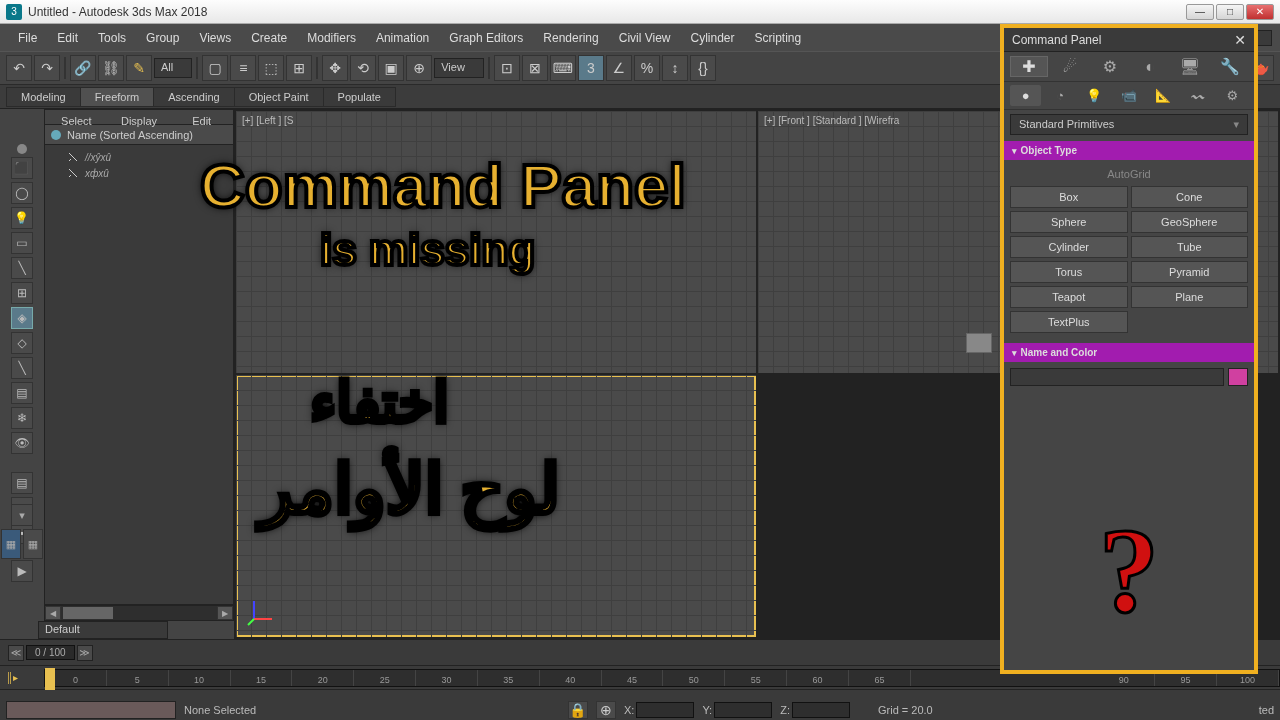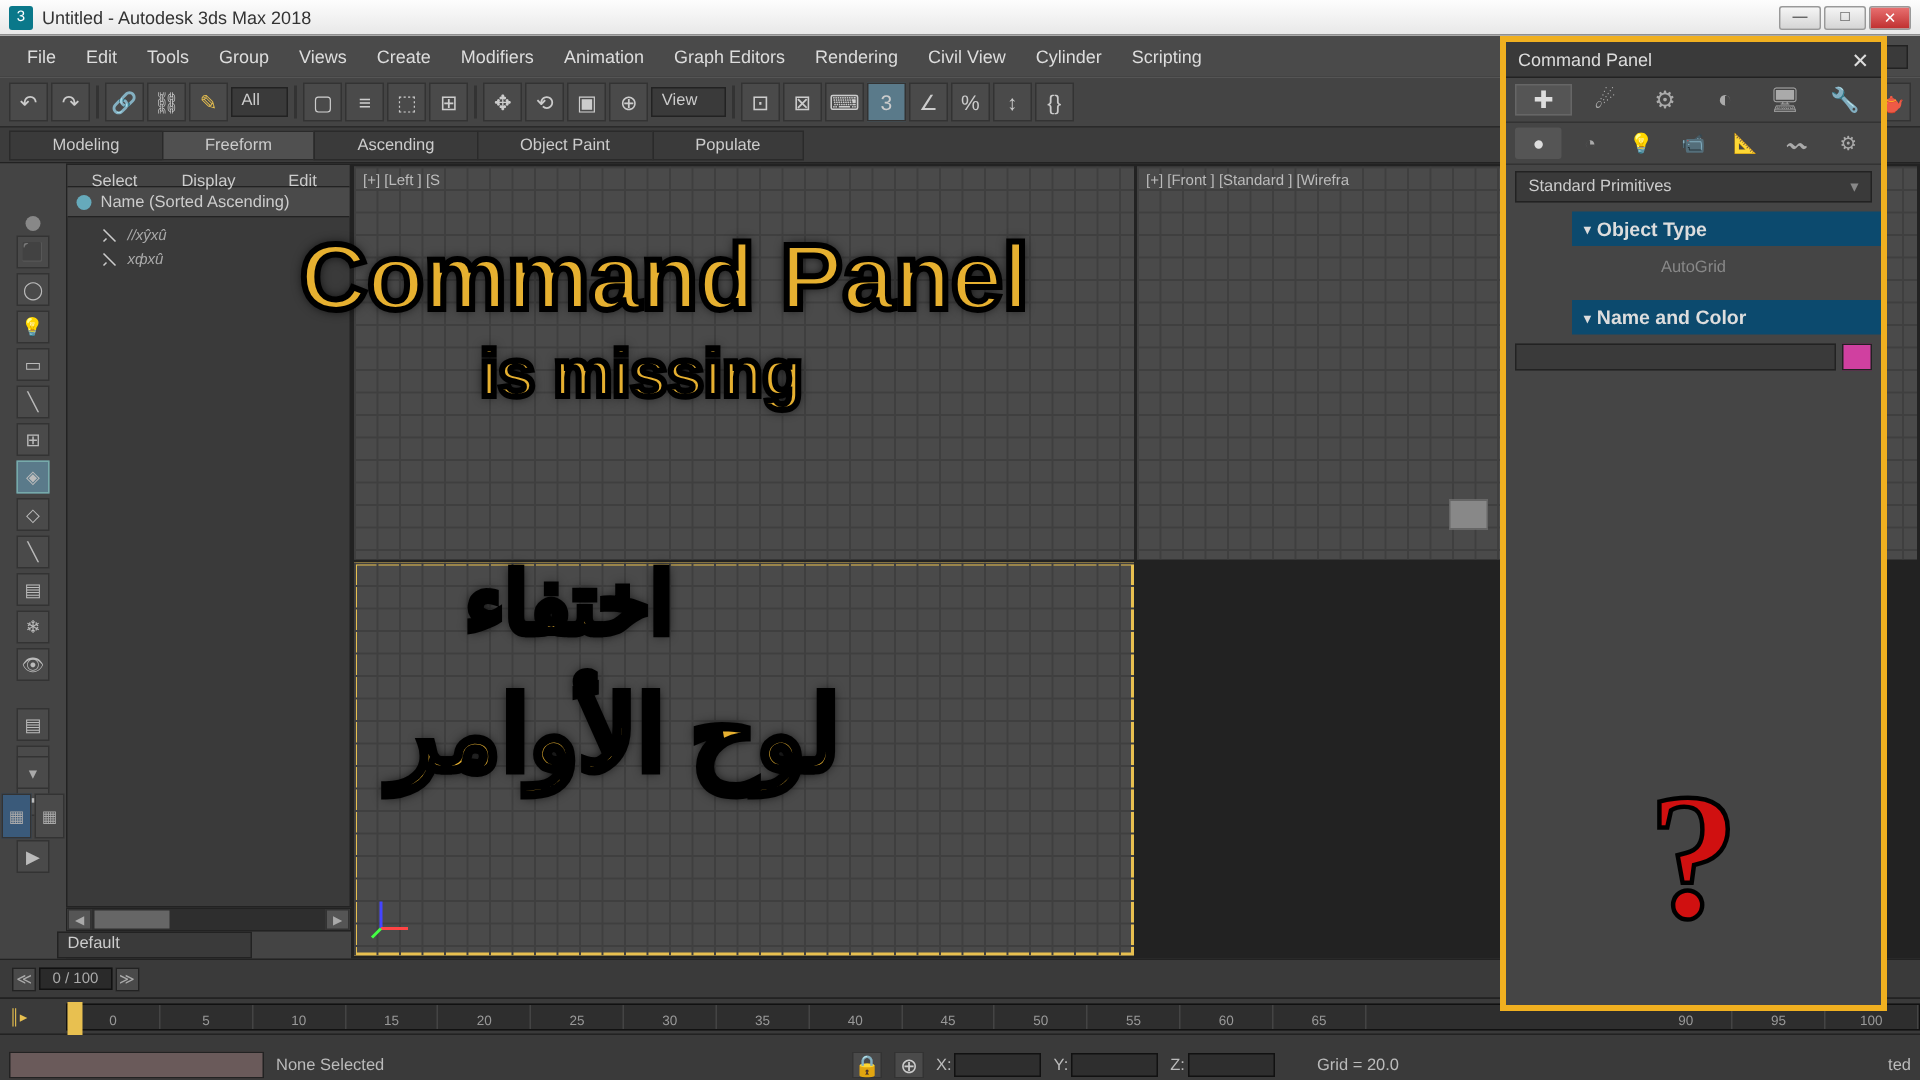"Modeling" .tab2 { padding: 3px 28px -> 3px 14px }
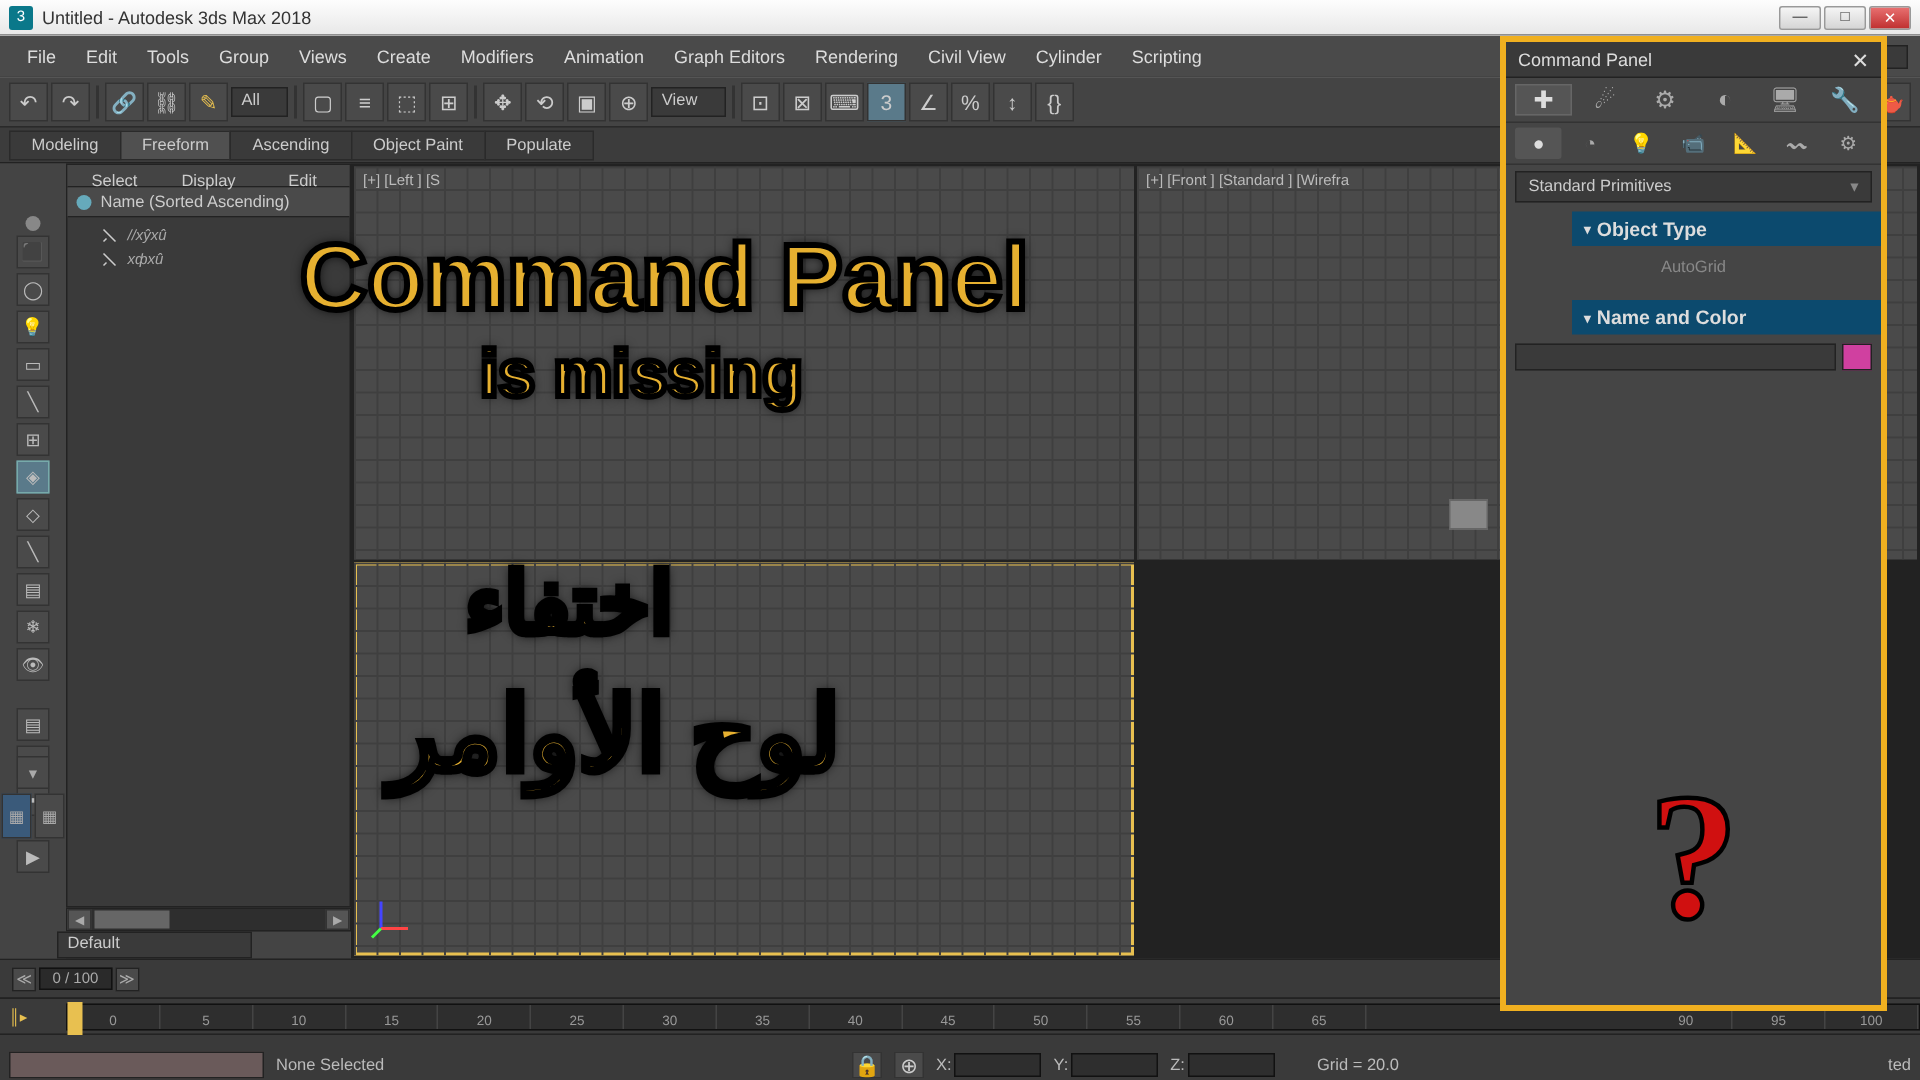"Object Type" .rollout-hdr { background: #0c4a6e -> #a21caf; font-size: 13px -> 10px; margin-left: 44px -> none }
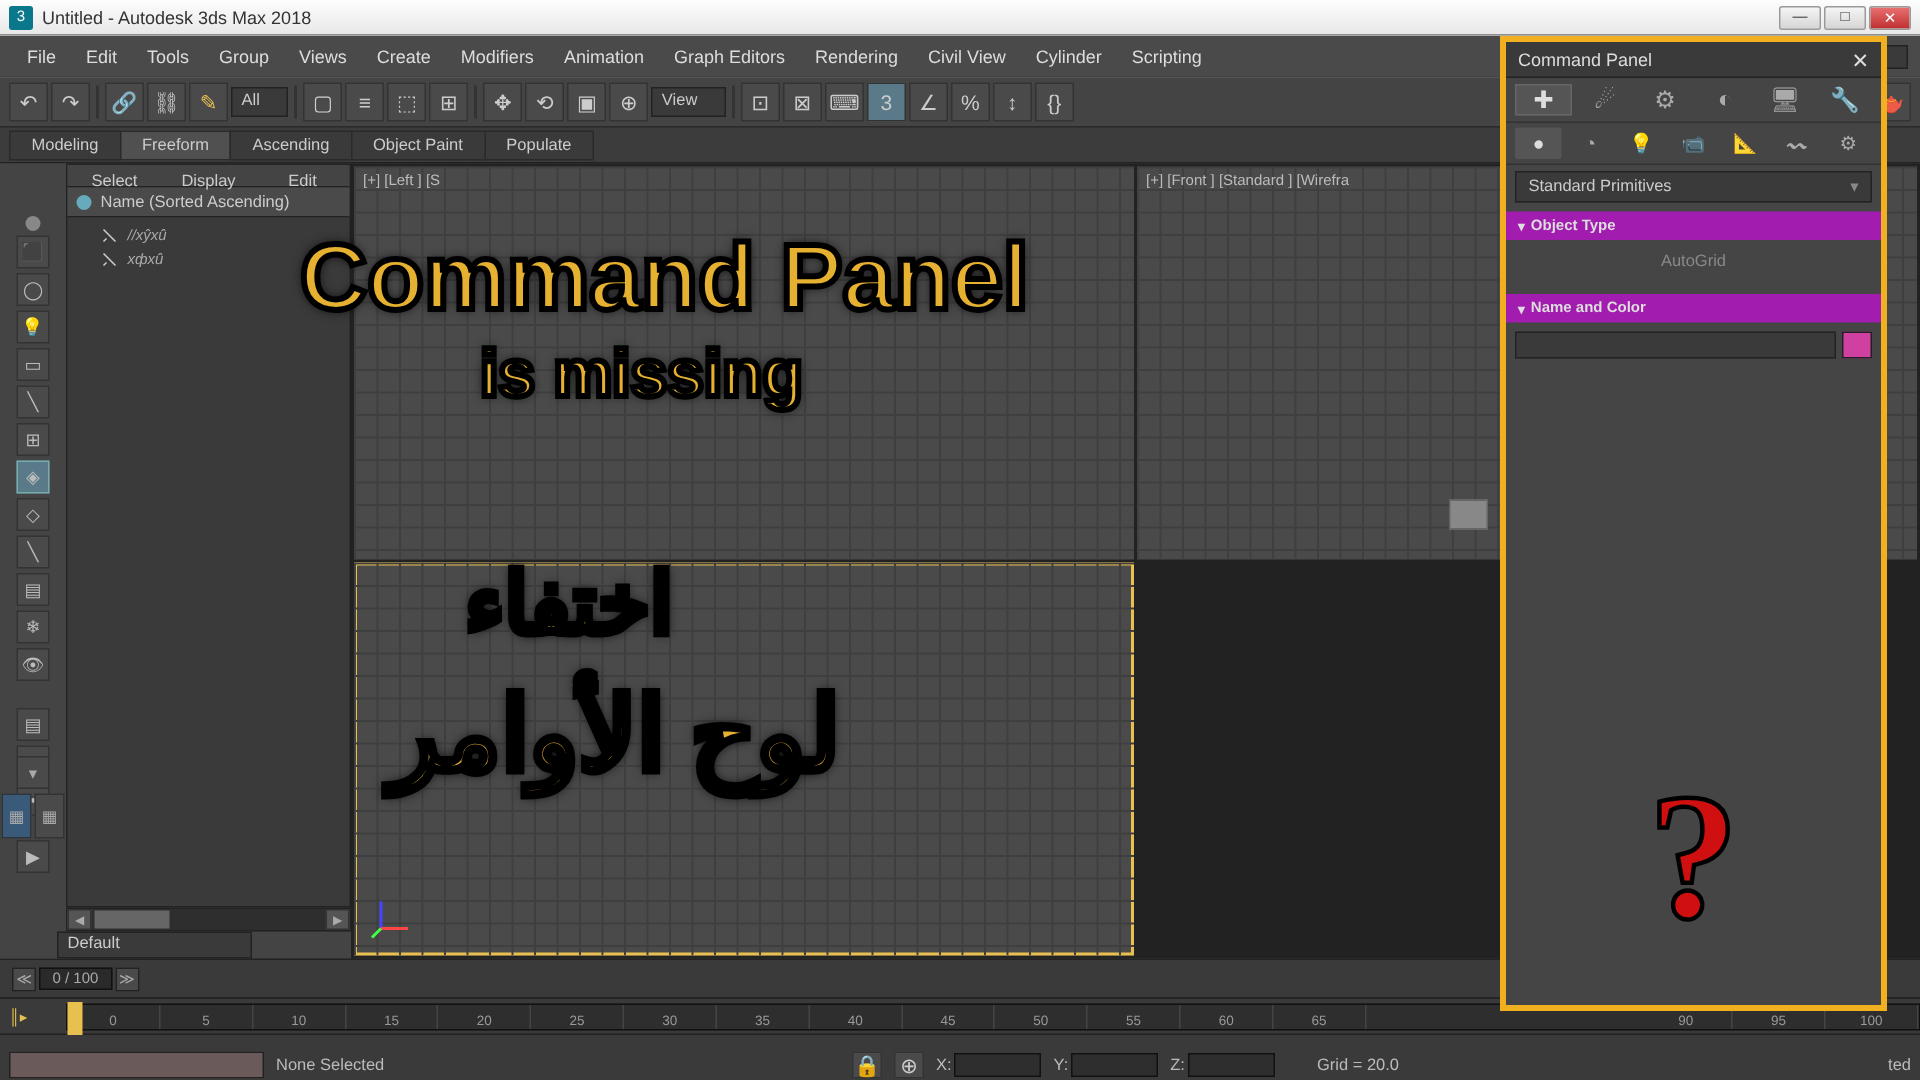"Box" div.prim-grid { html: none -> <div> <div>Box</div> <div>Cone</div> <div>Sphere</div> <div>GeoSphere</div> <div>Cylinder</div> <div>Tube</div> <div>Torus</div> <div>Pyramid</div> <div>Teapot</div> <div>Plane</div> <div>TextPlus</div> <div></div> </div> }
